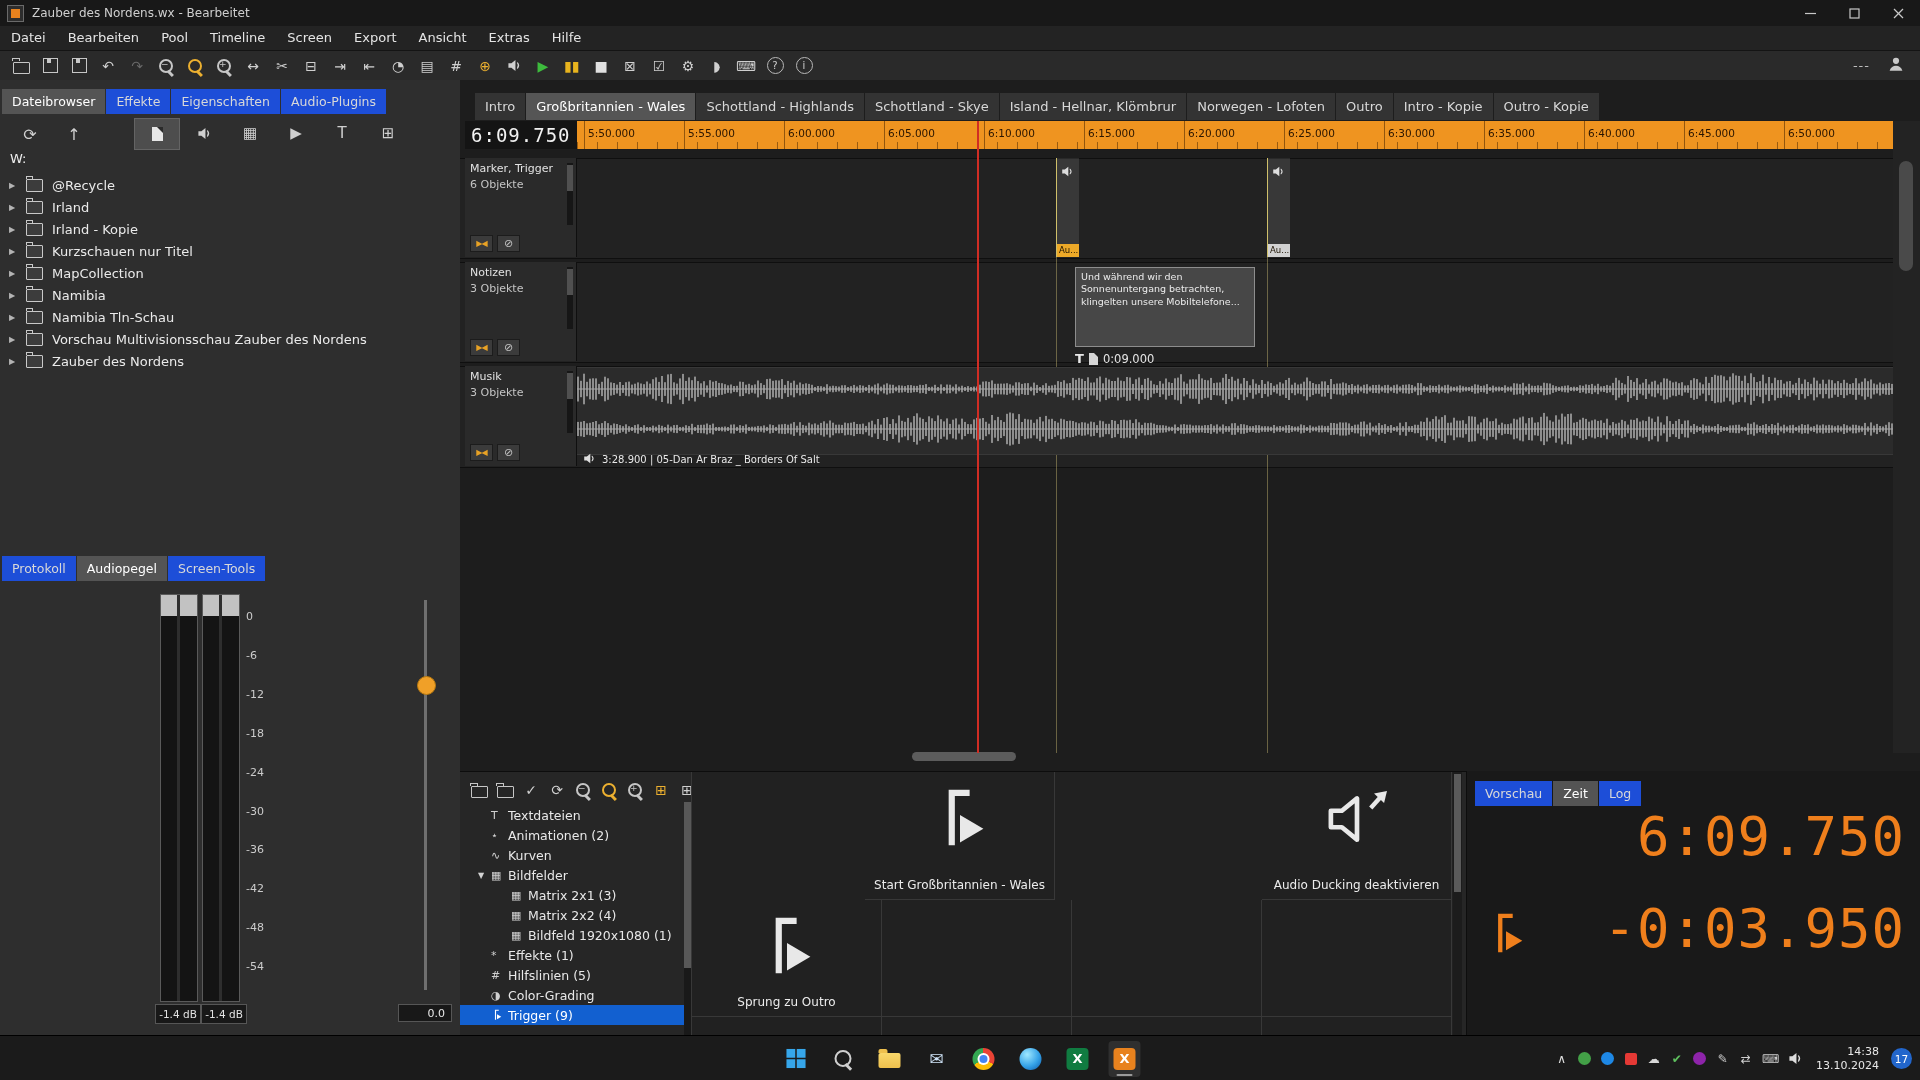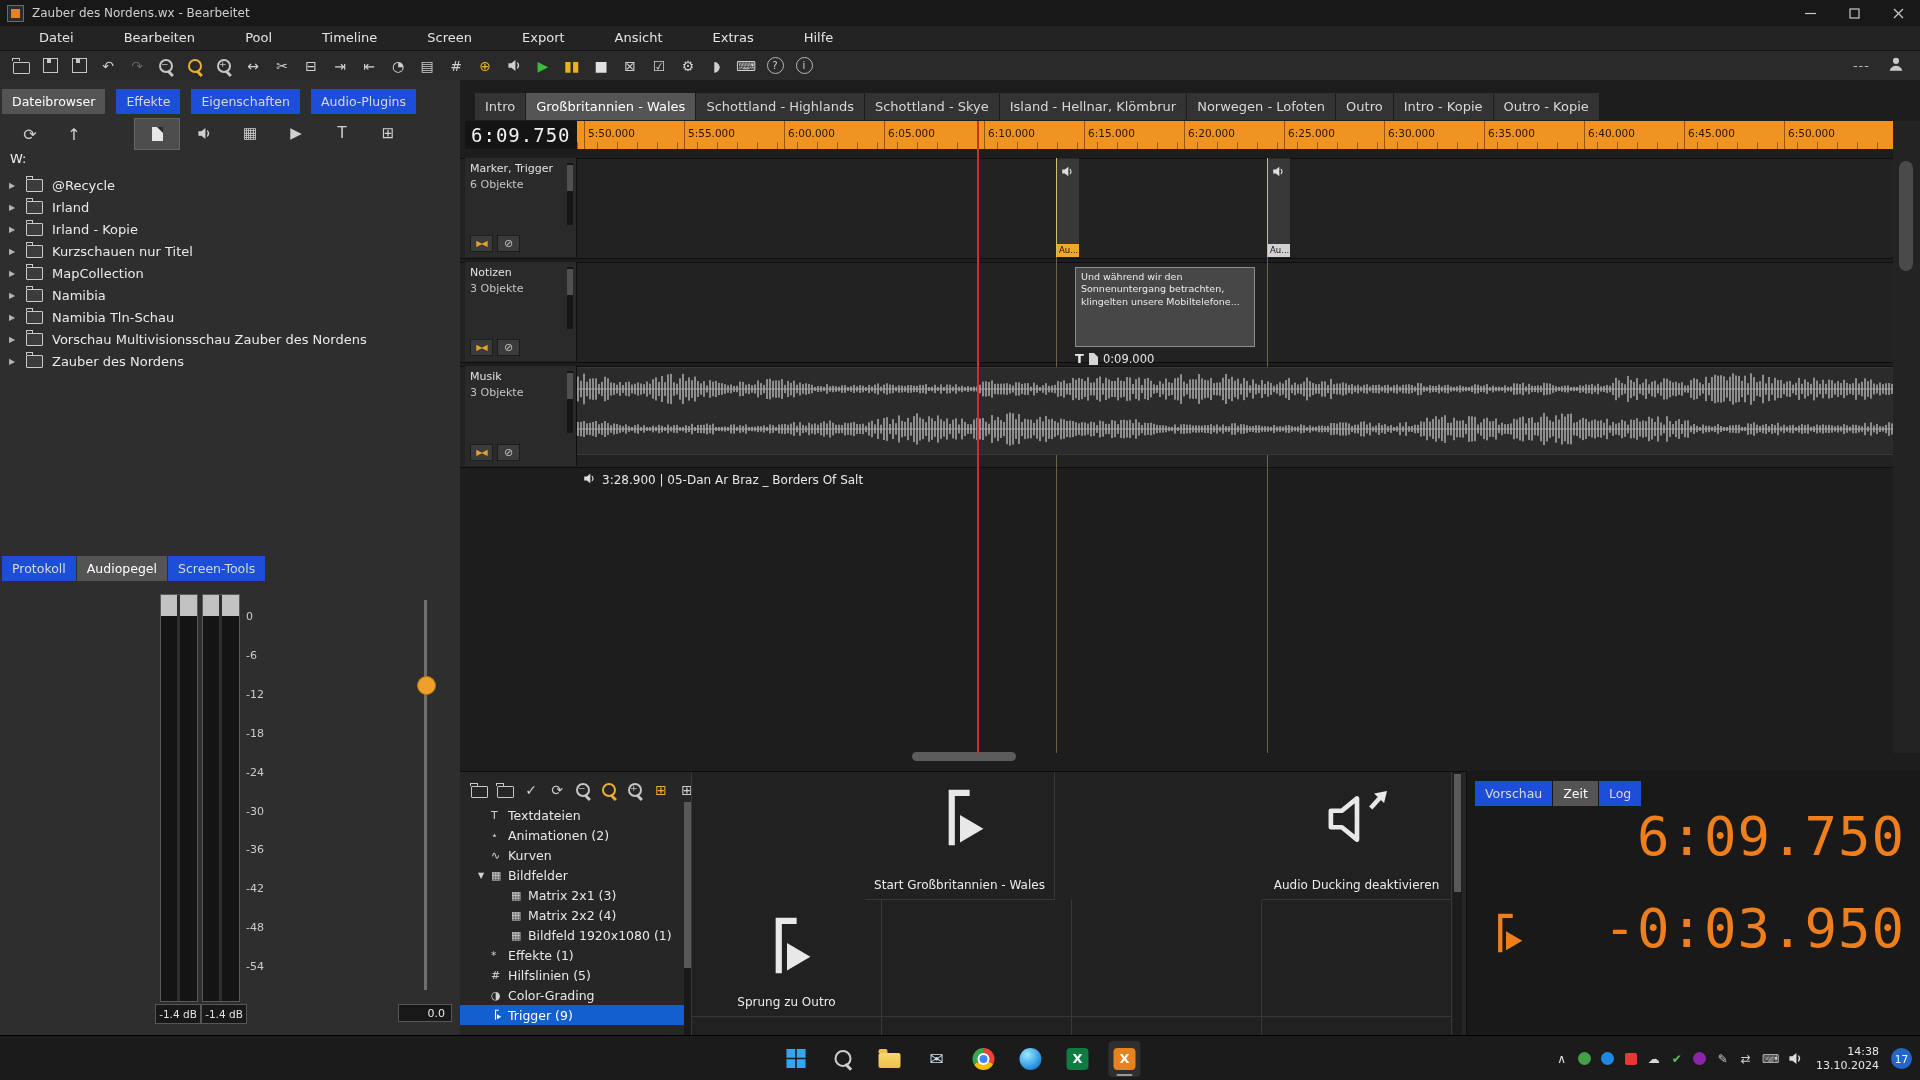"Datei" .menu-item { margin-left: 28px -> none }
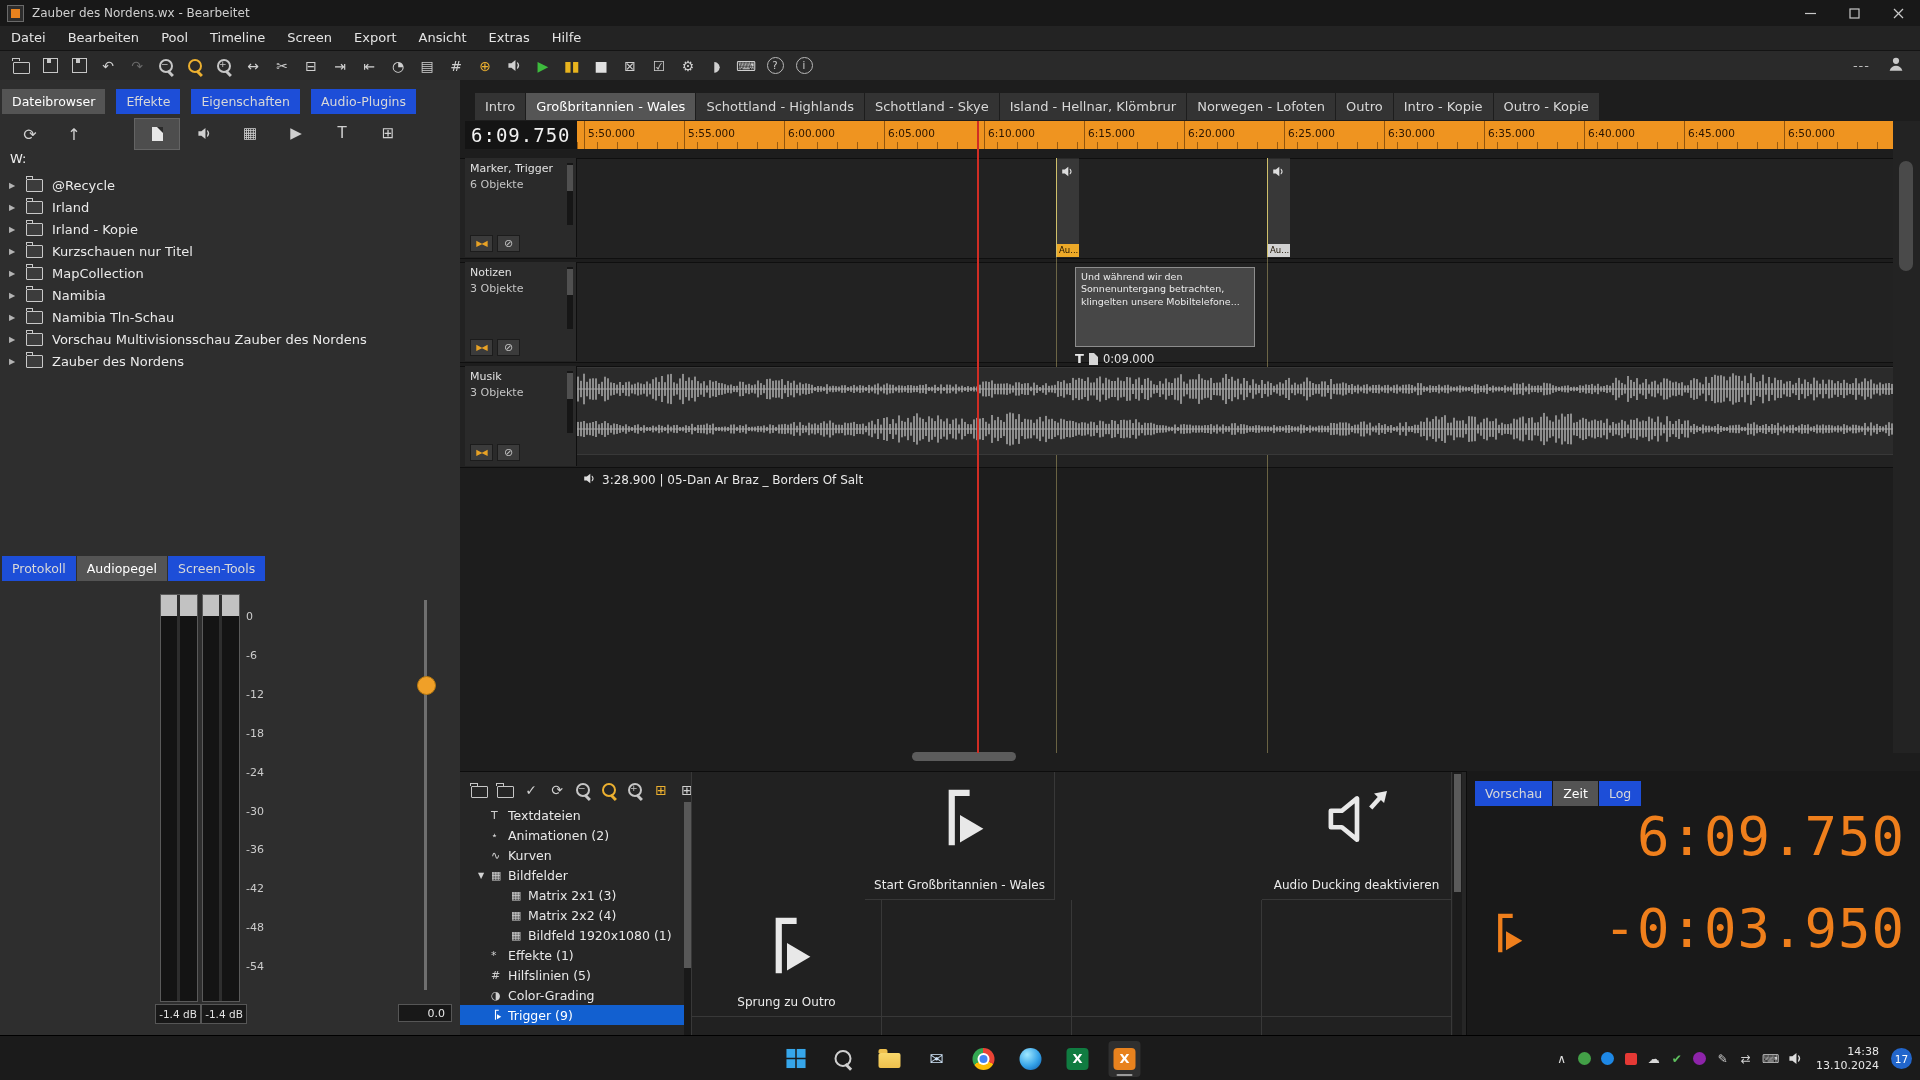"Dateibrowser" #fb-tabs { gap: 11px -> 1px }
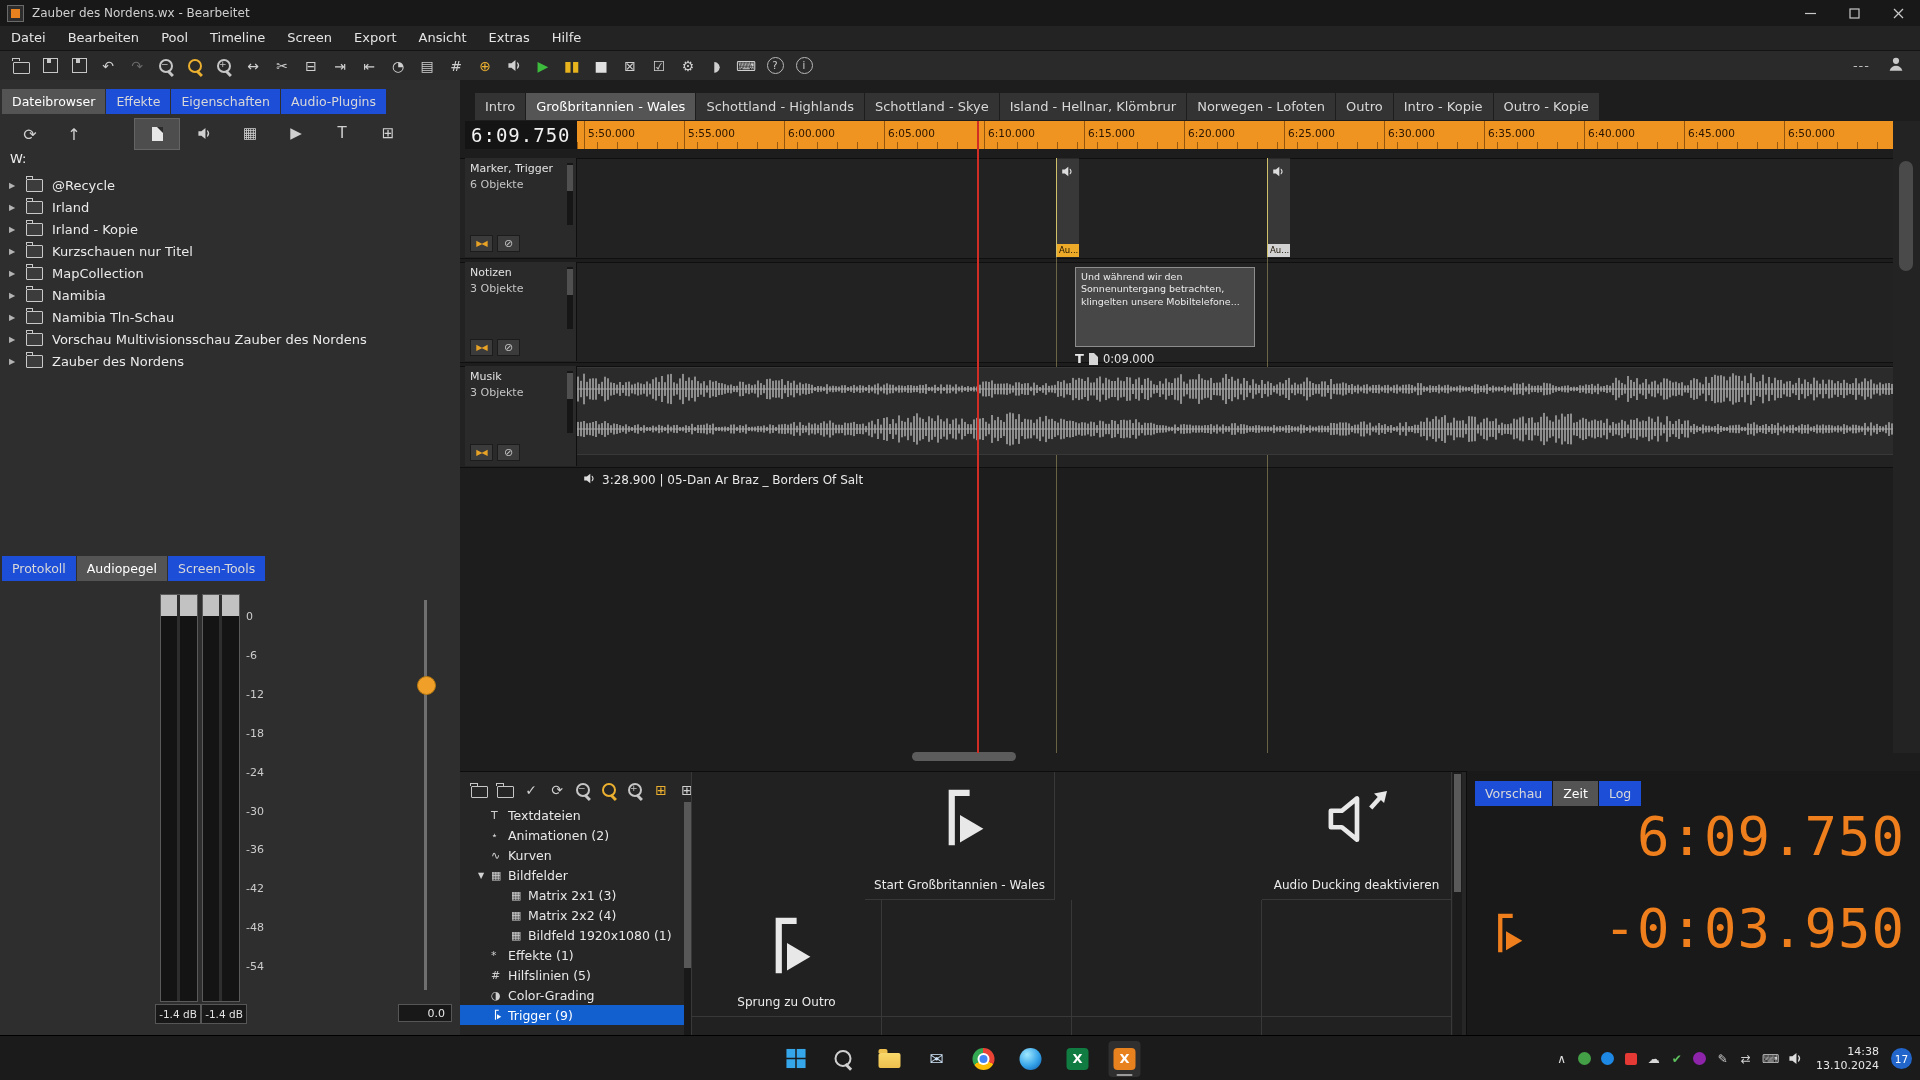"3:28.900 | 05-Dan Ar Braz" #music-label span { font-size: 12px -> 10px; margin-top: 20px -> none }
